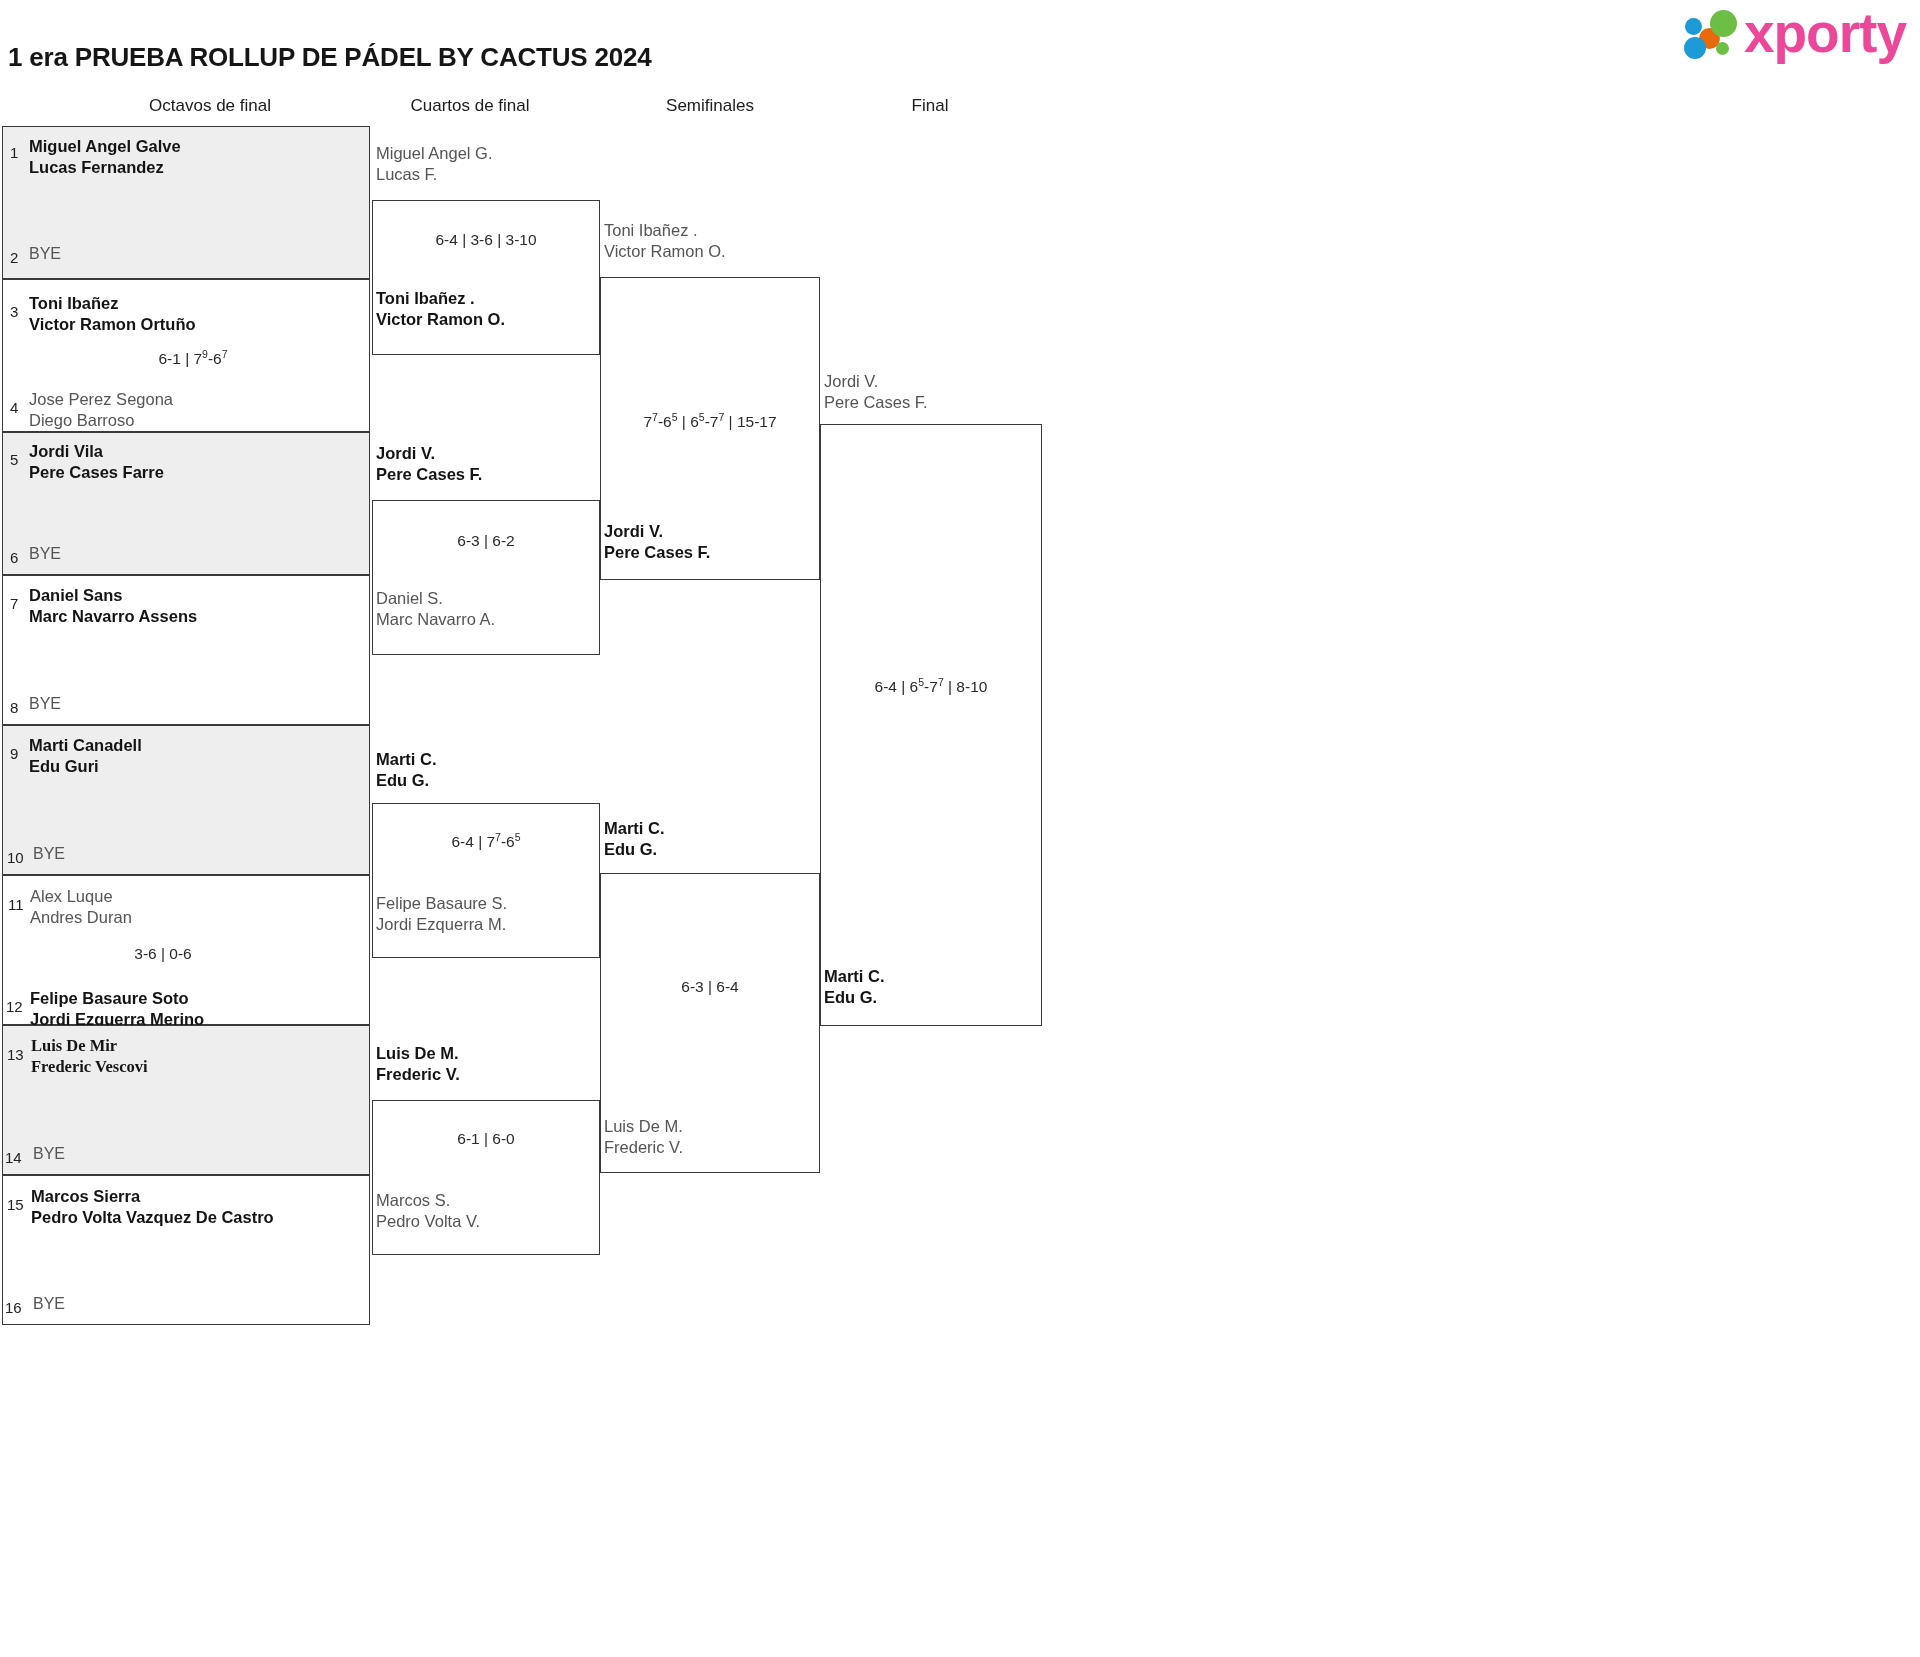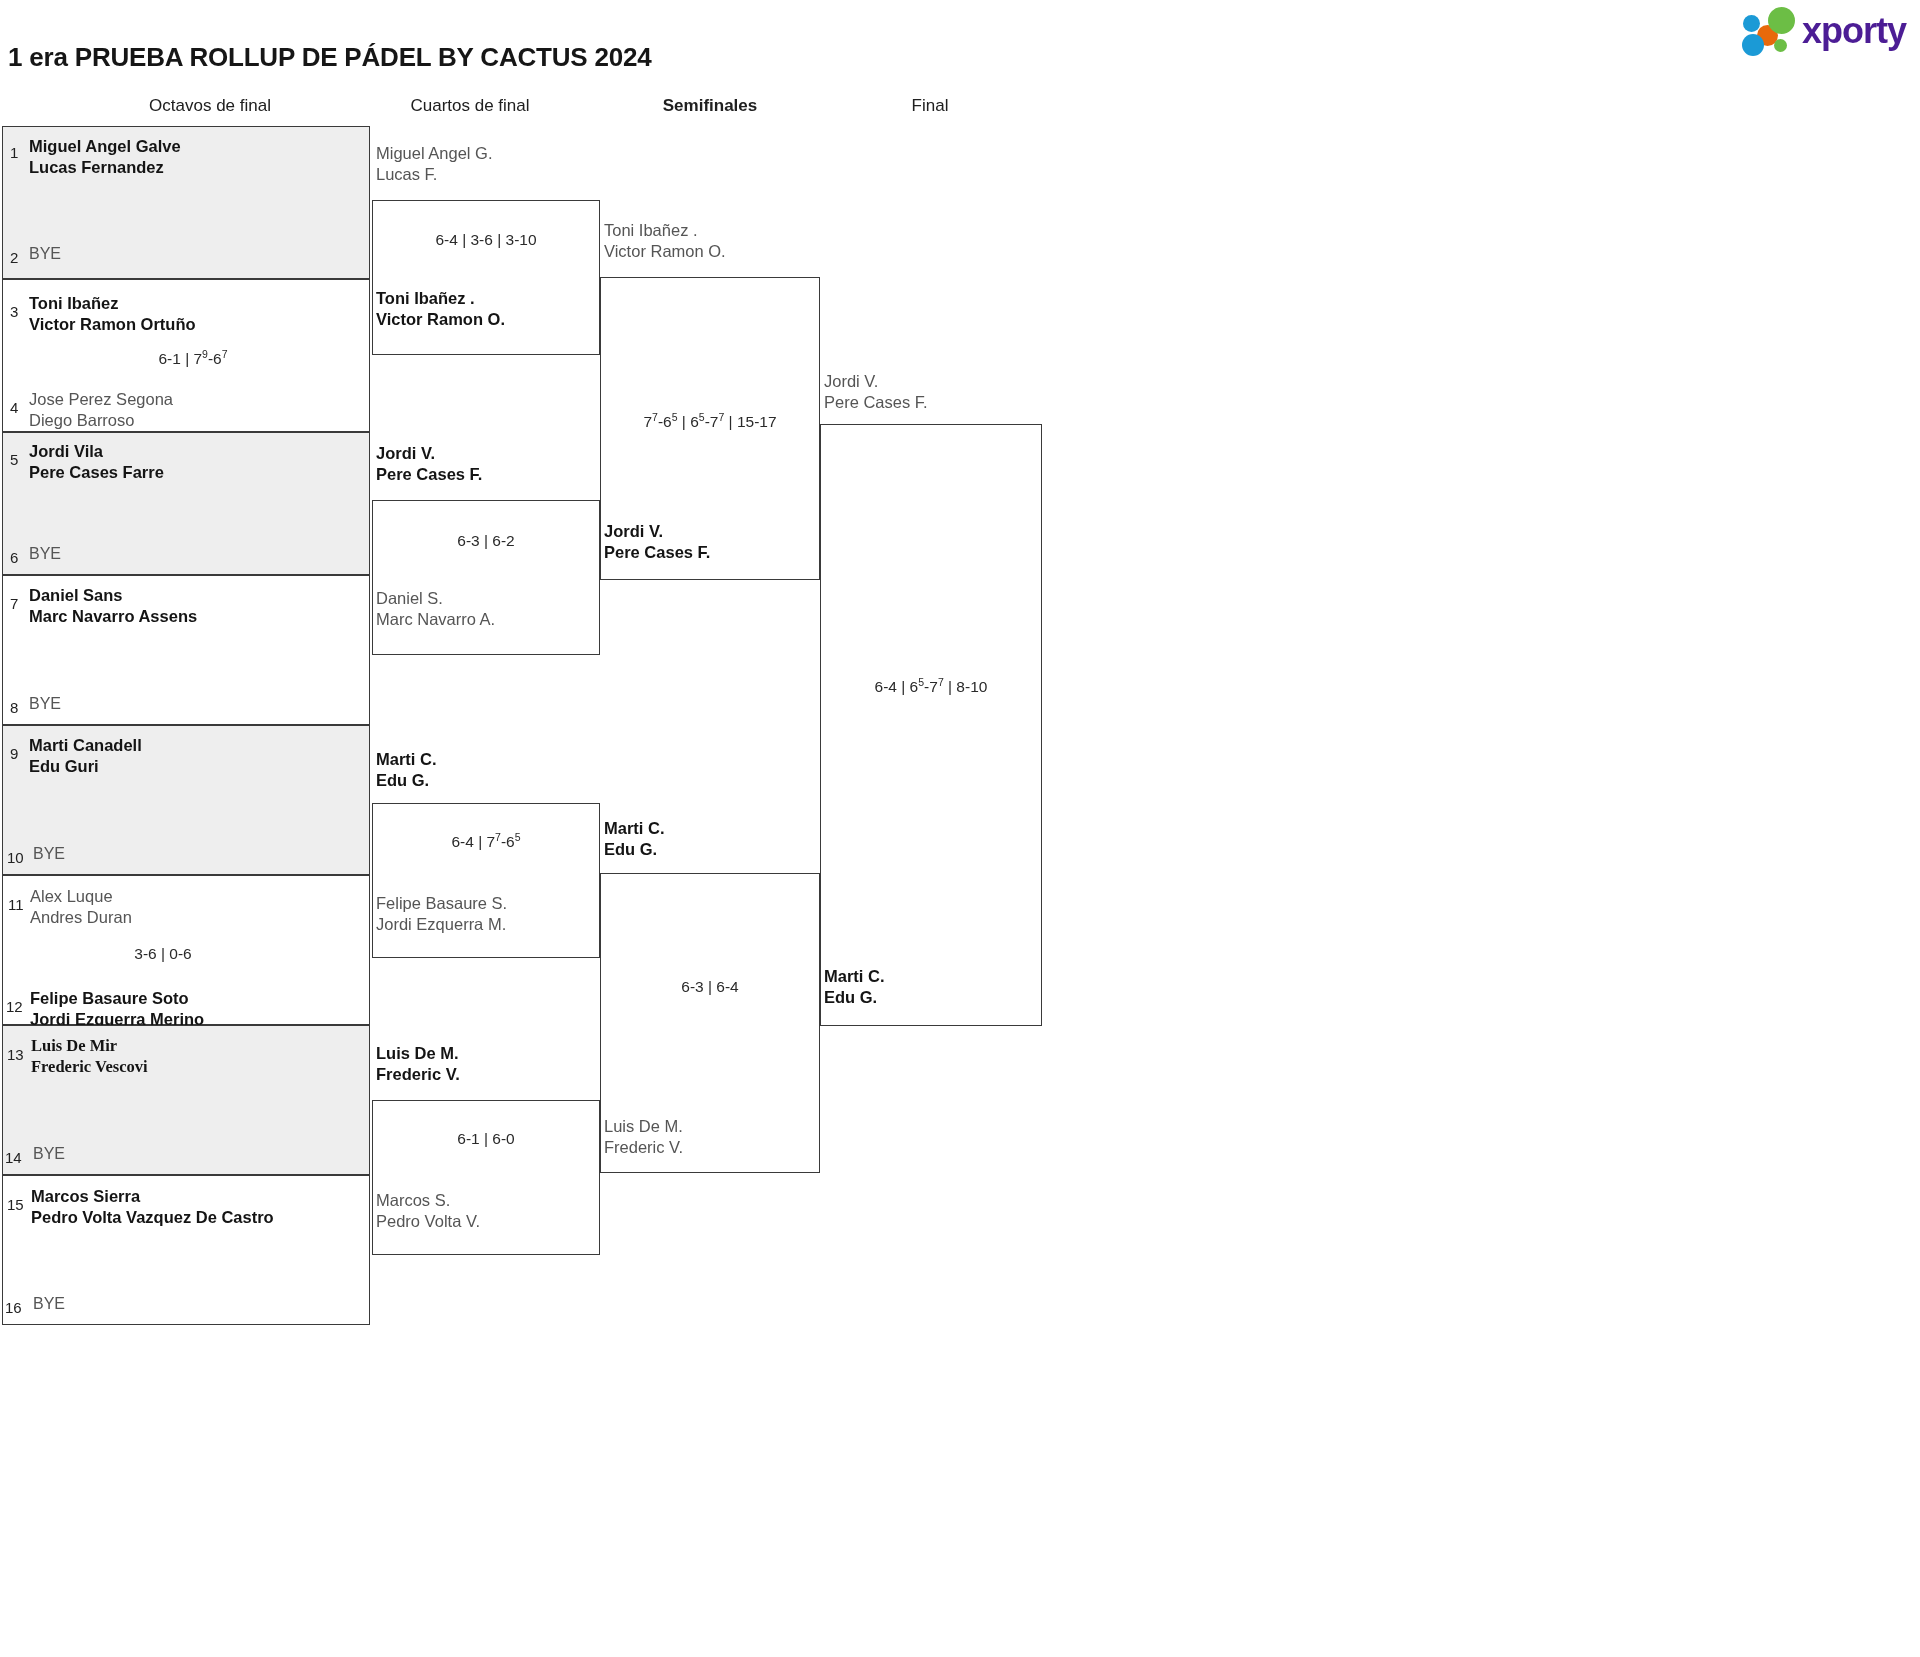"xporty" .logo-text { color: #4c1d95 -> #ec4899; font-size: 36px -> 55px }
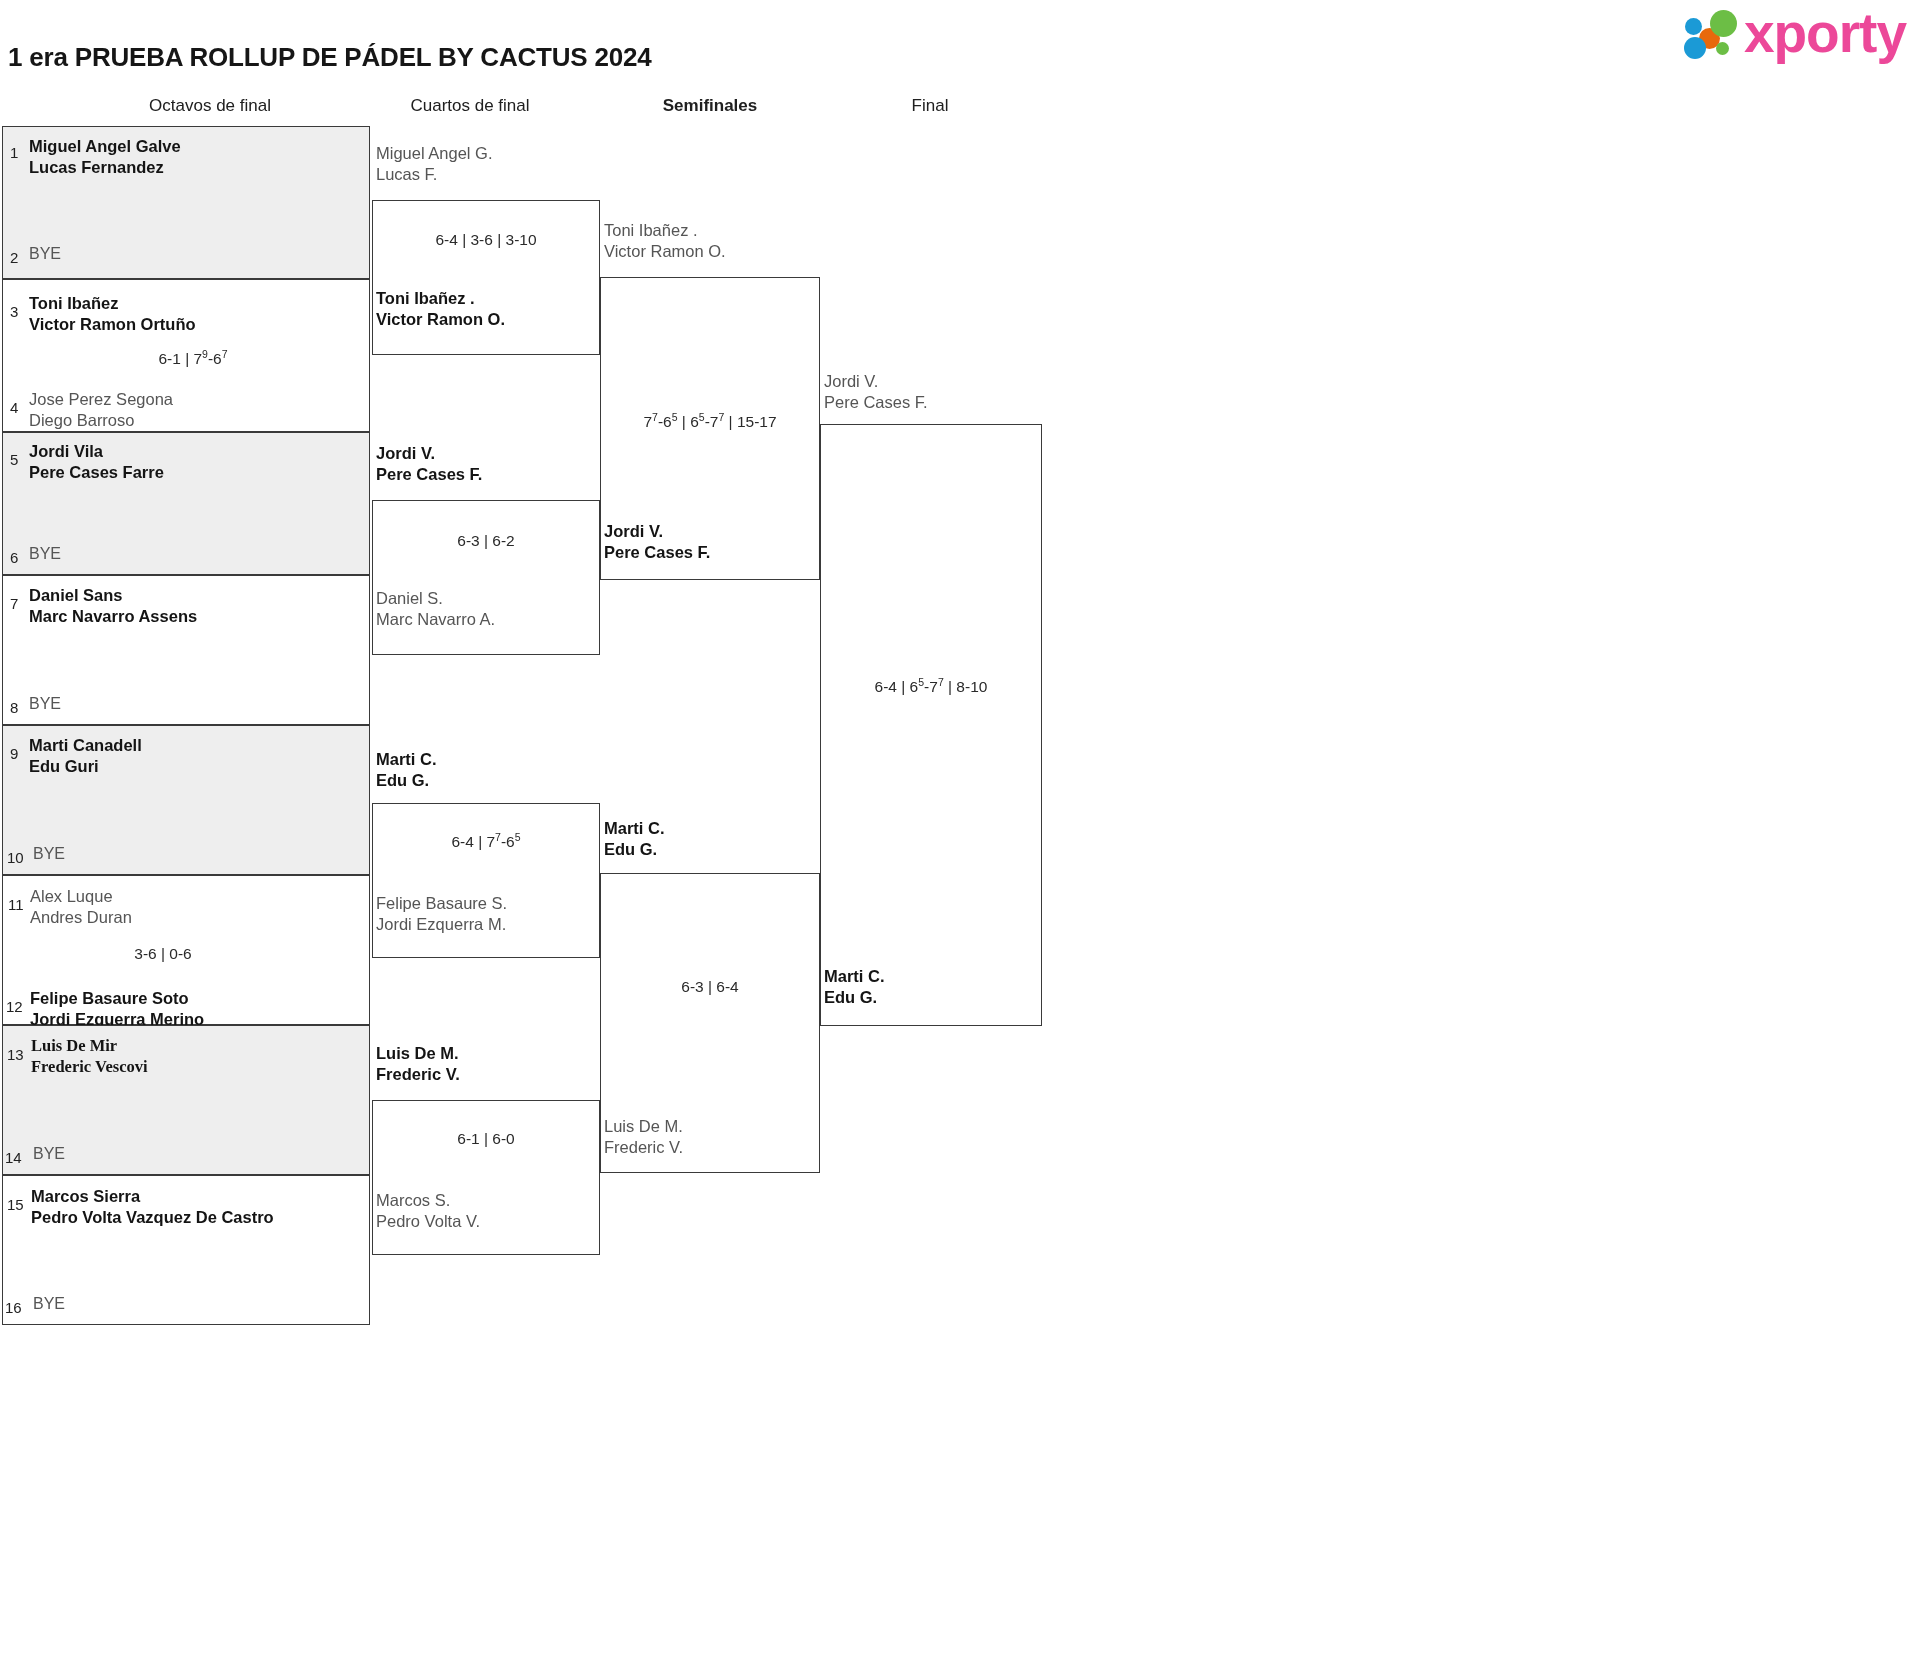"Semifinales" div.round-head { font-weight: bold -> none }
